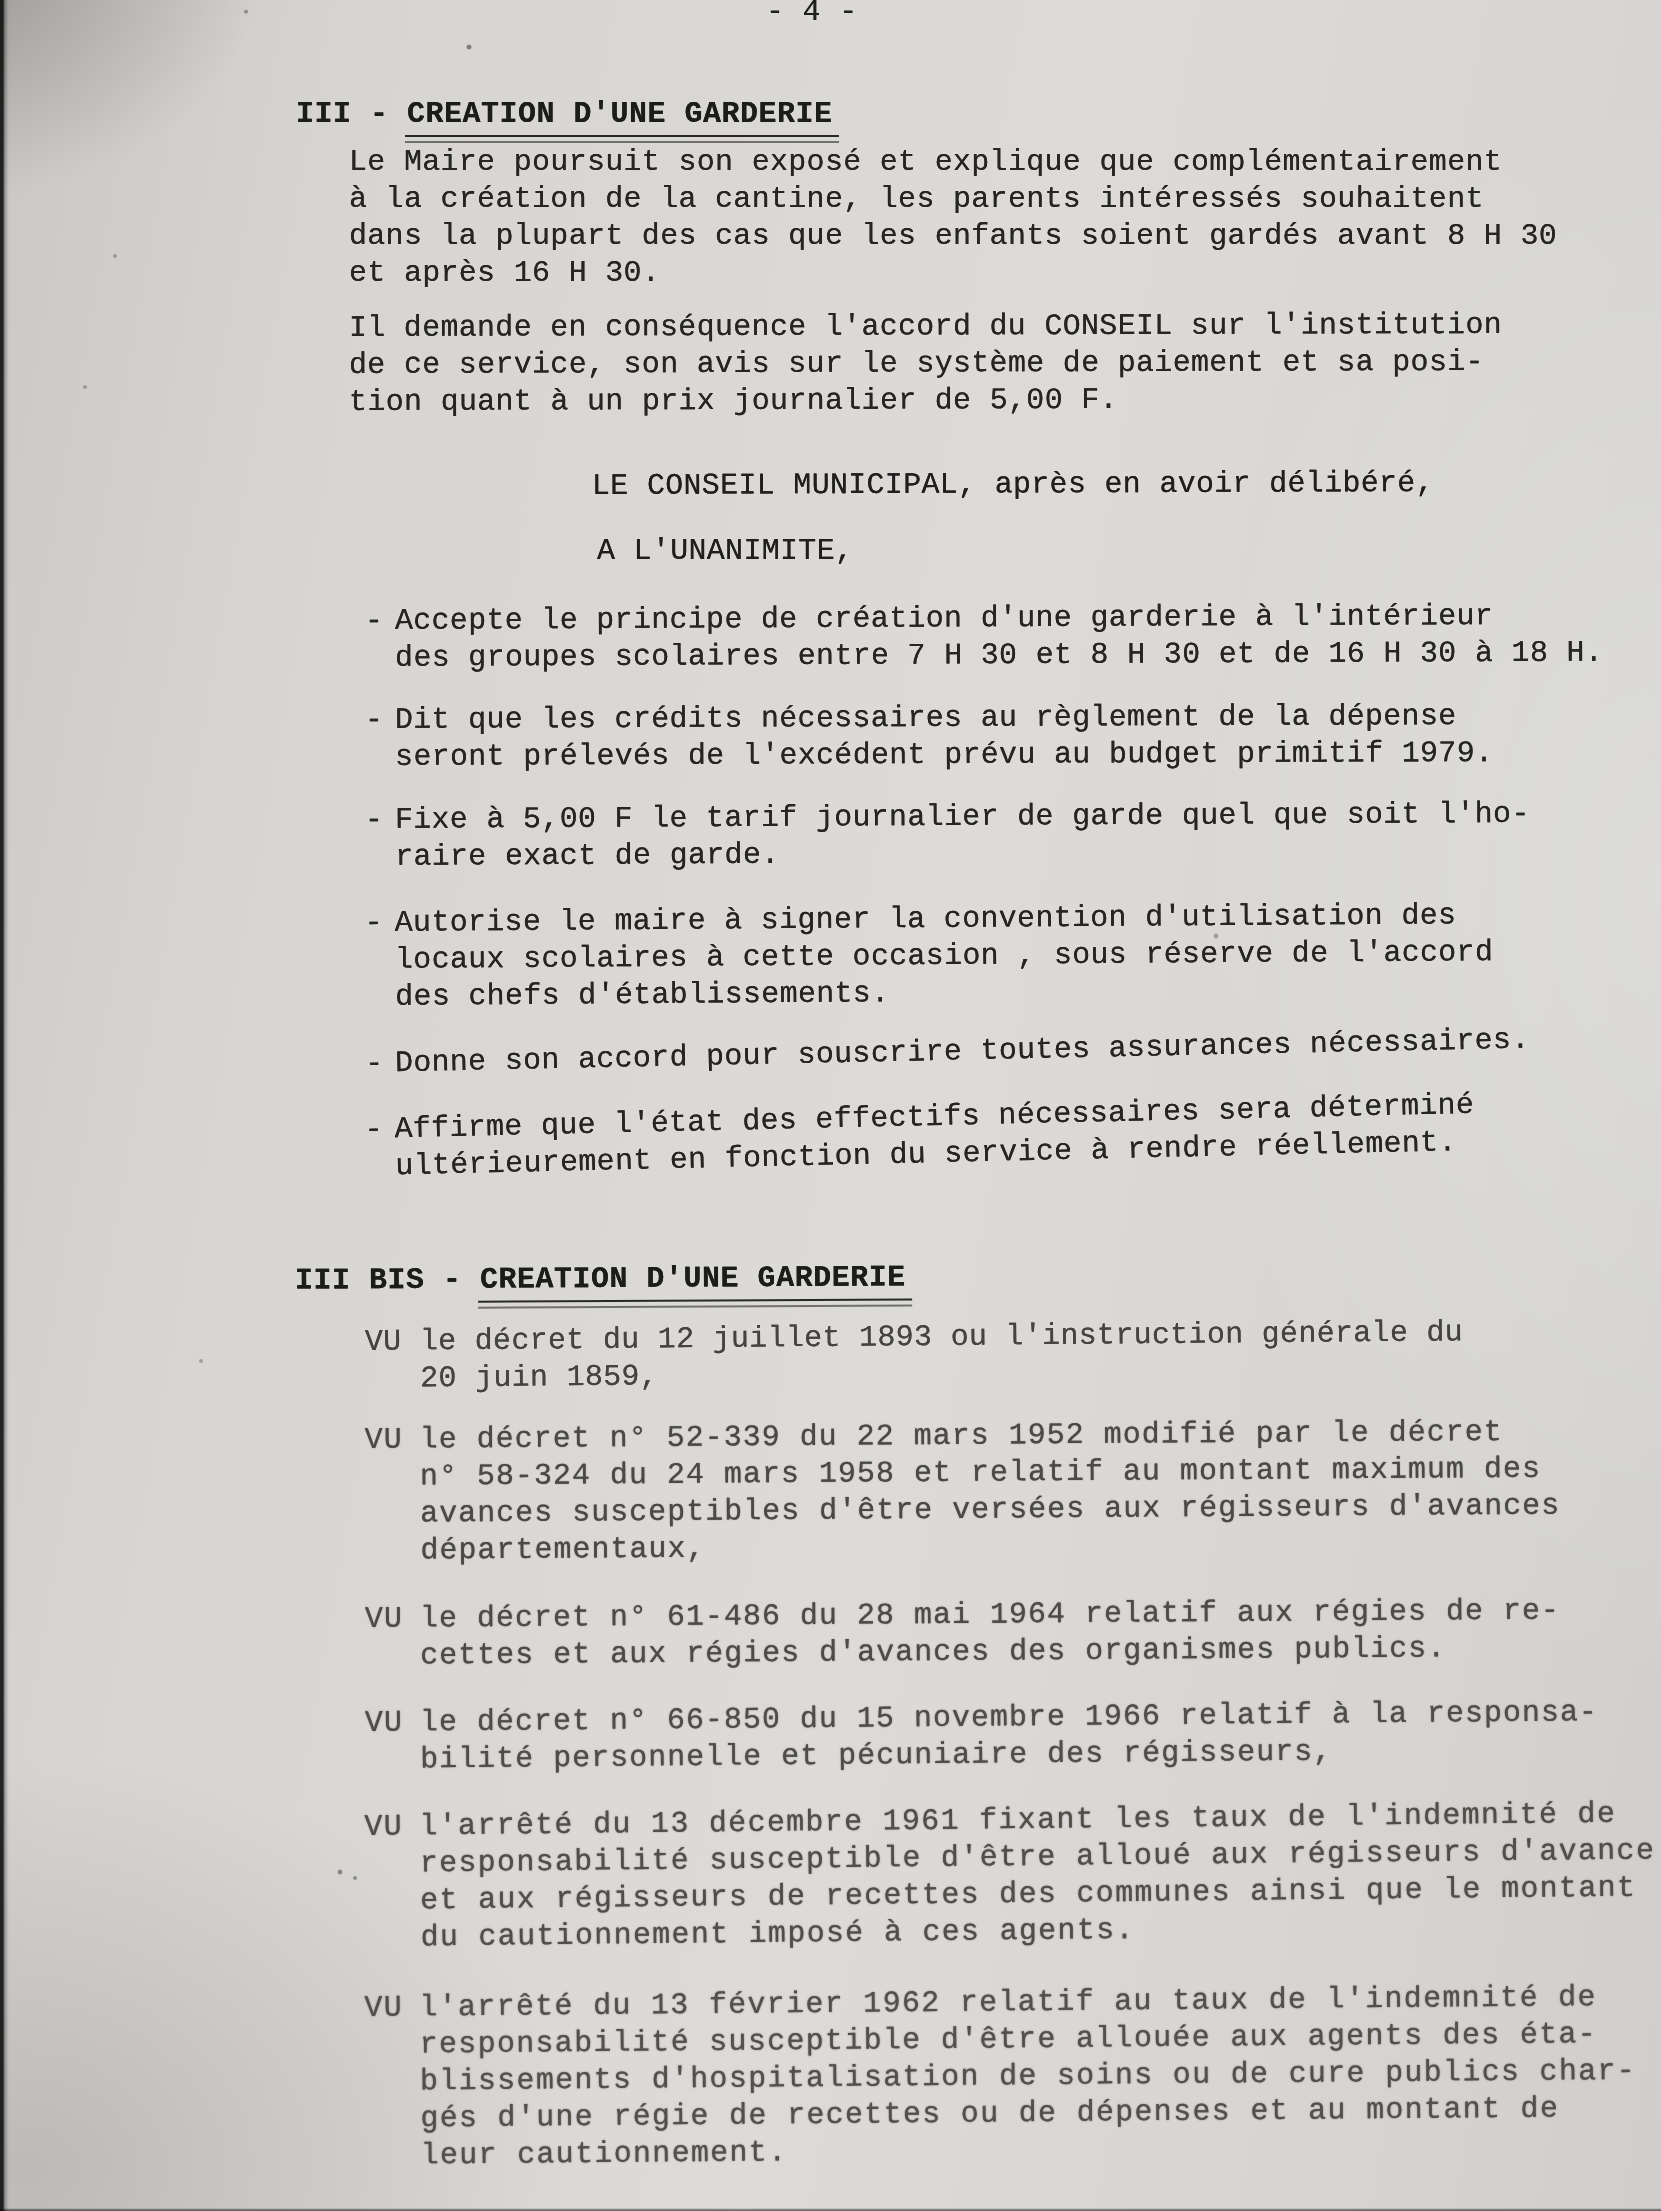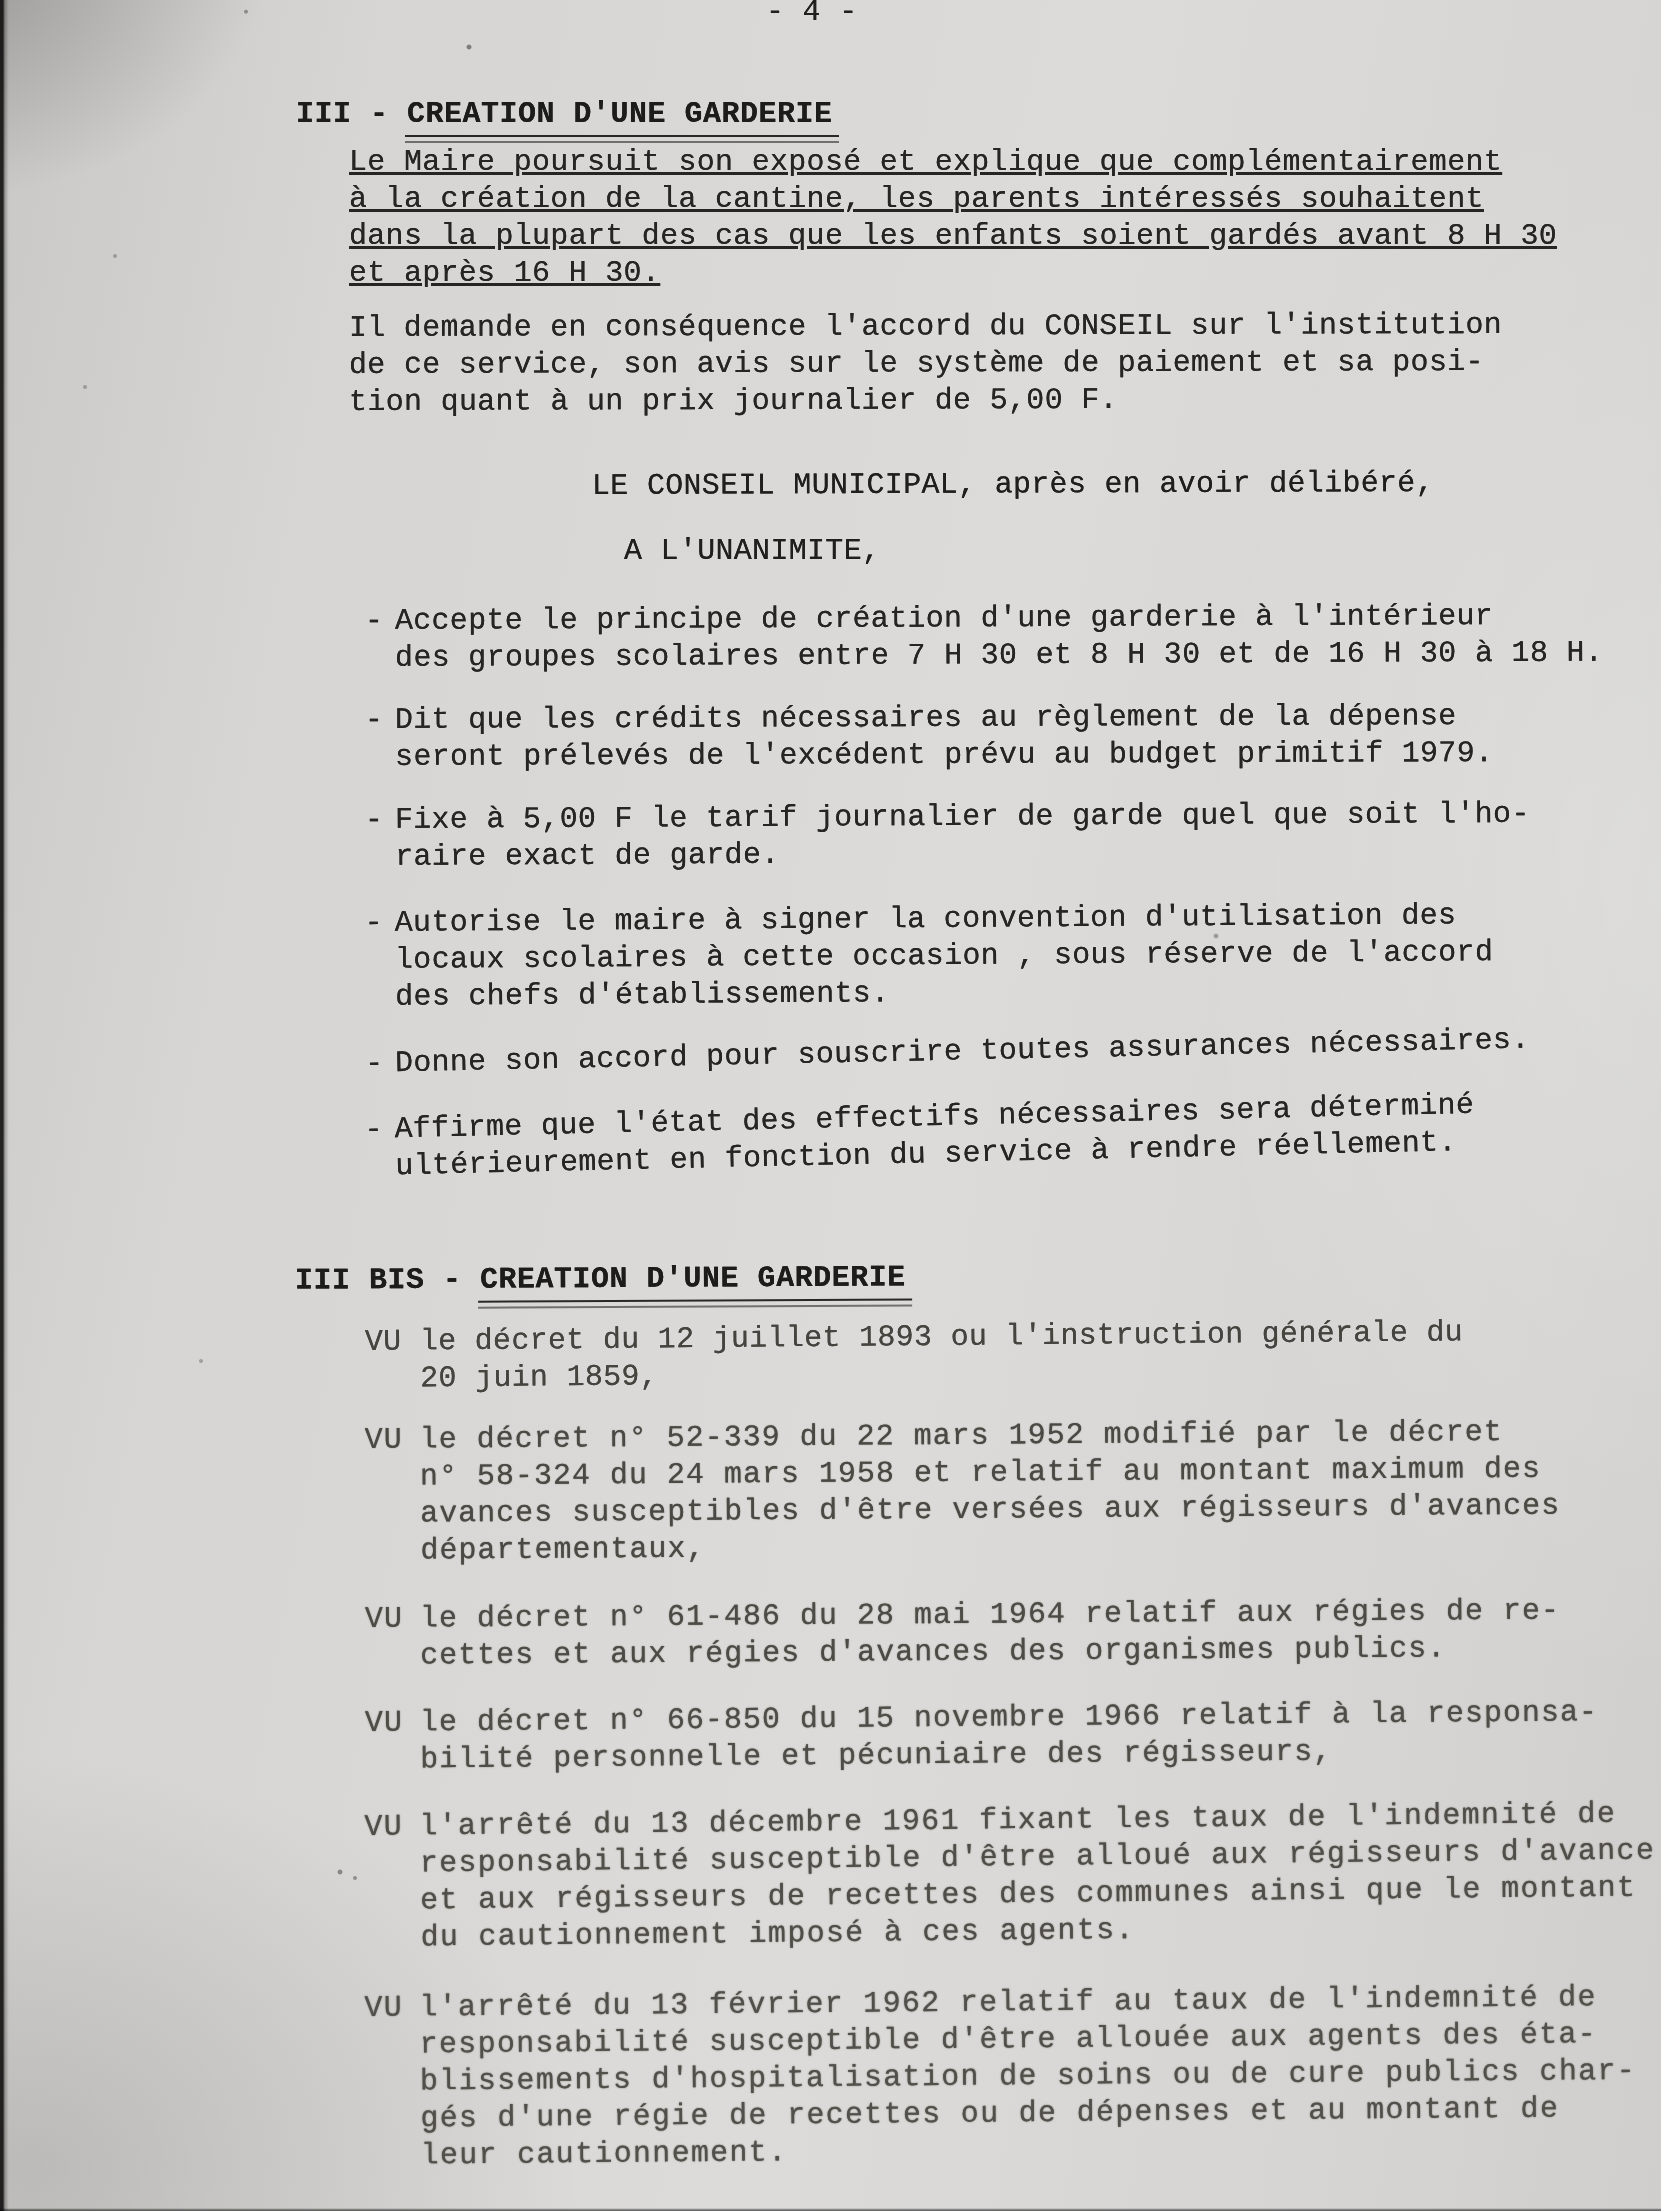"Le Maire poursuit son exposé" .p1 { text-decoration: underline -> none }
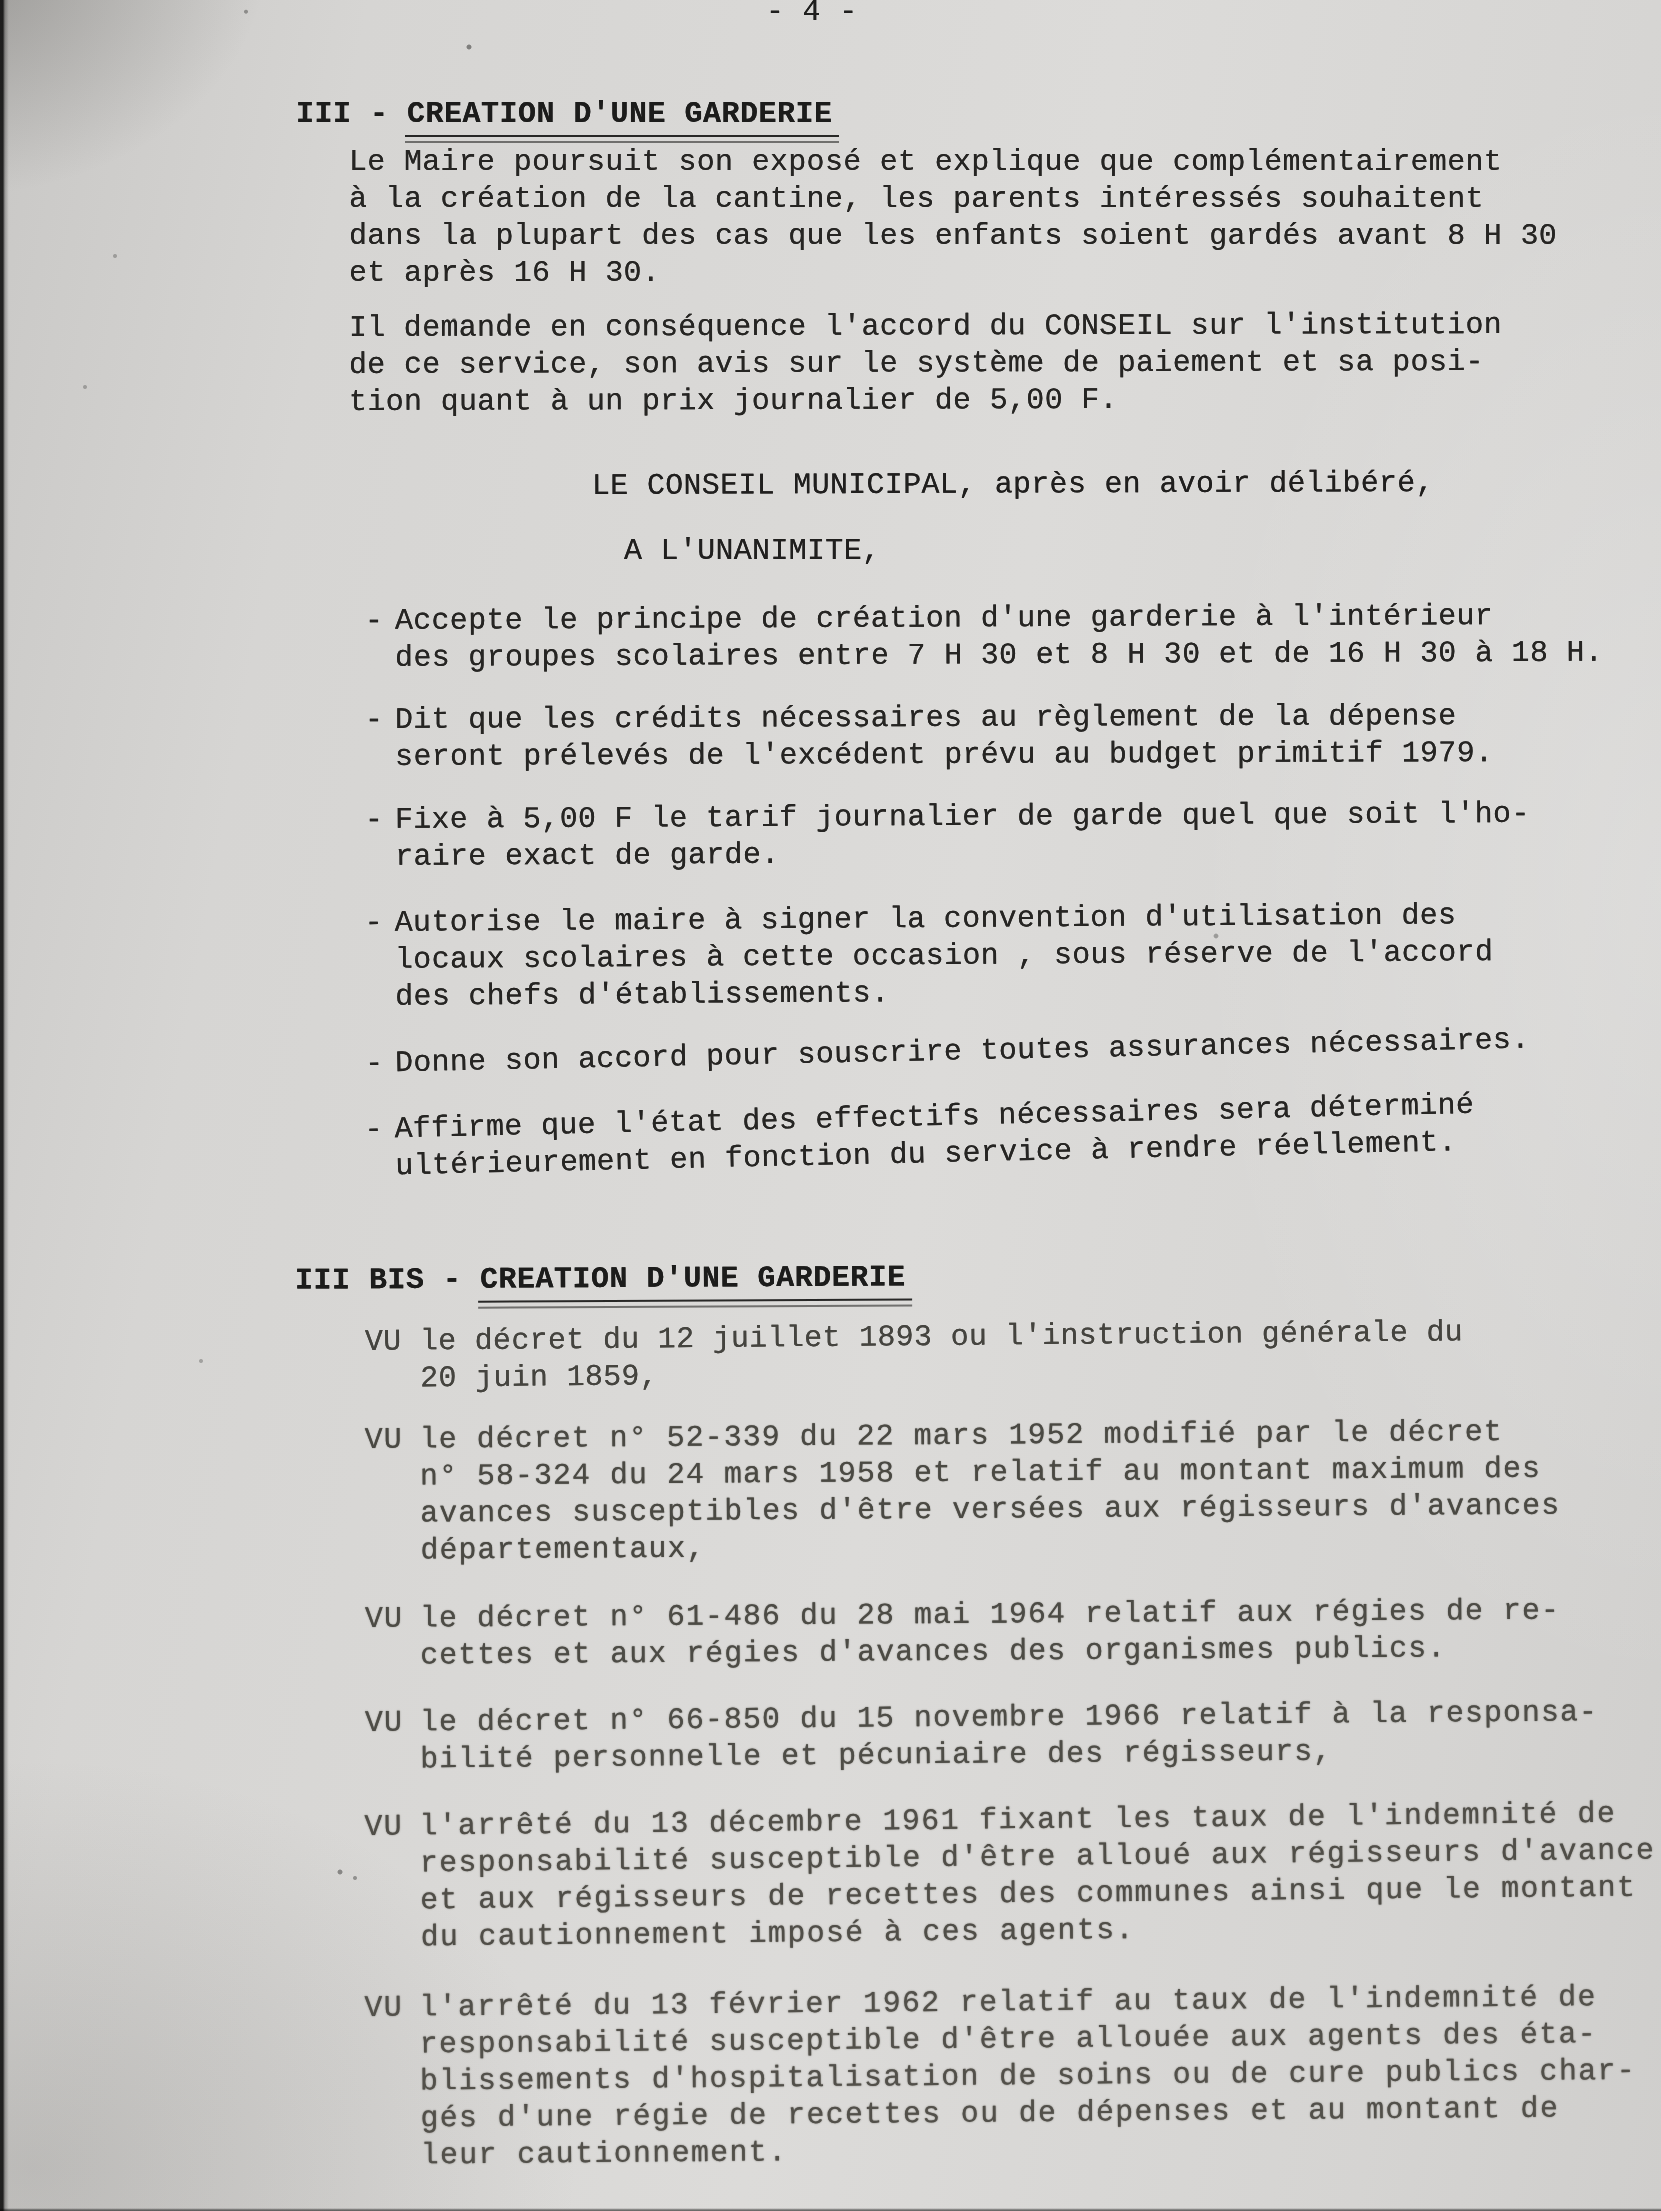"A L'UNANIMITE," .unanimite { left: 624px -> 597px }
